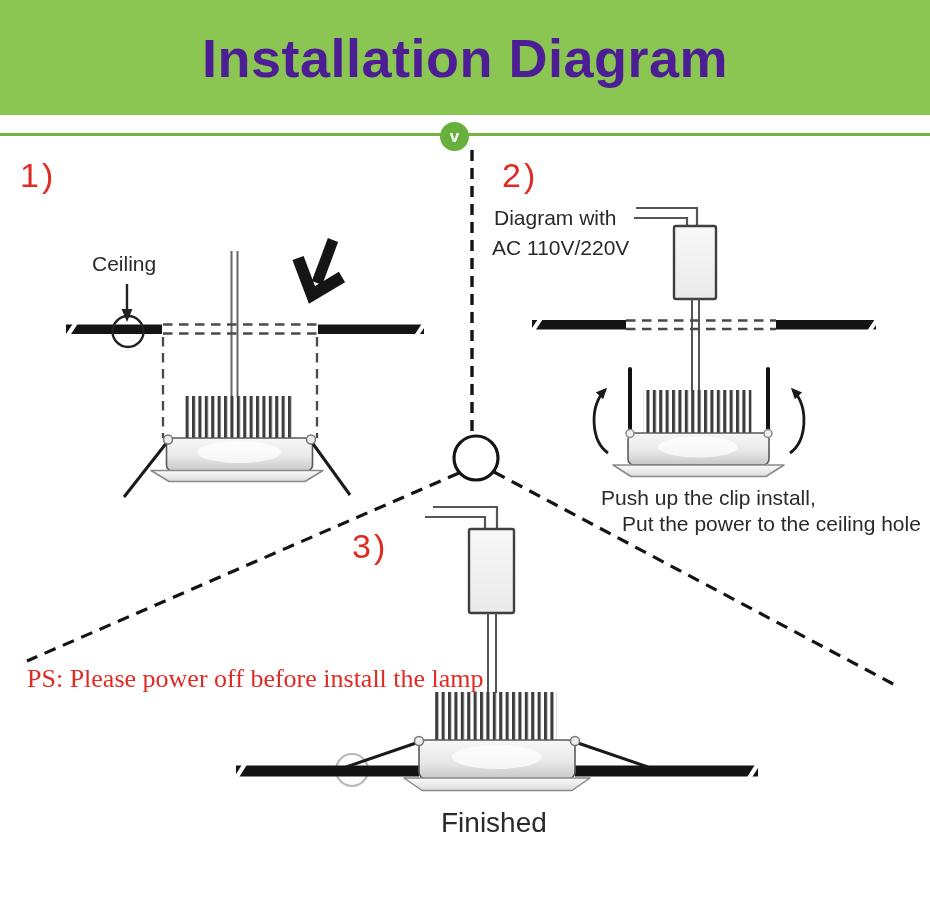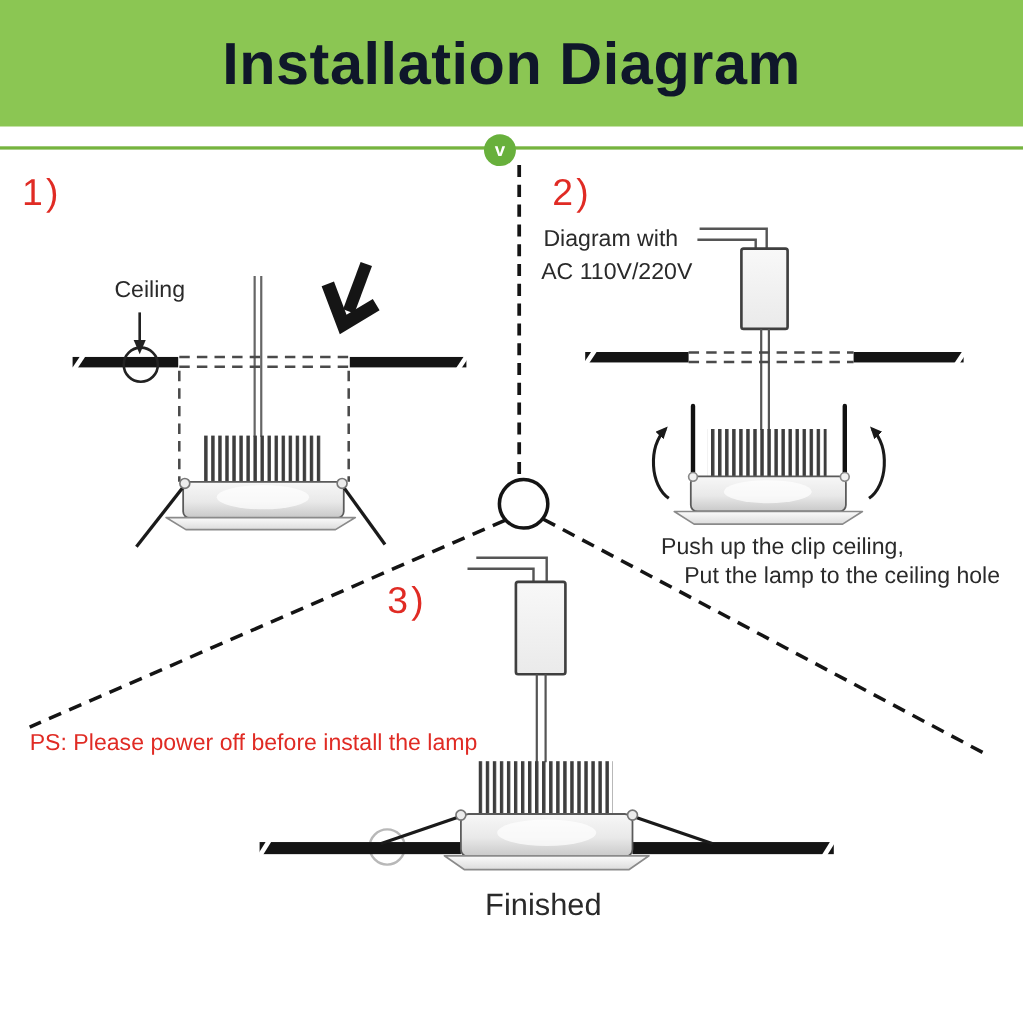"Installation Diagram" .banner h1 { color: #0f172a -> #4c1d95 }
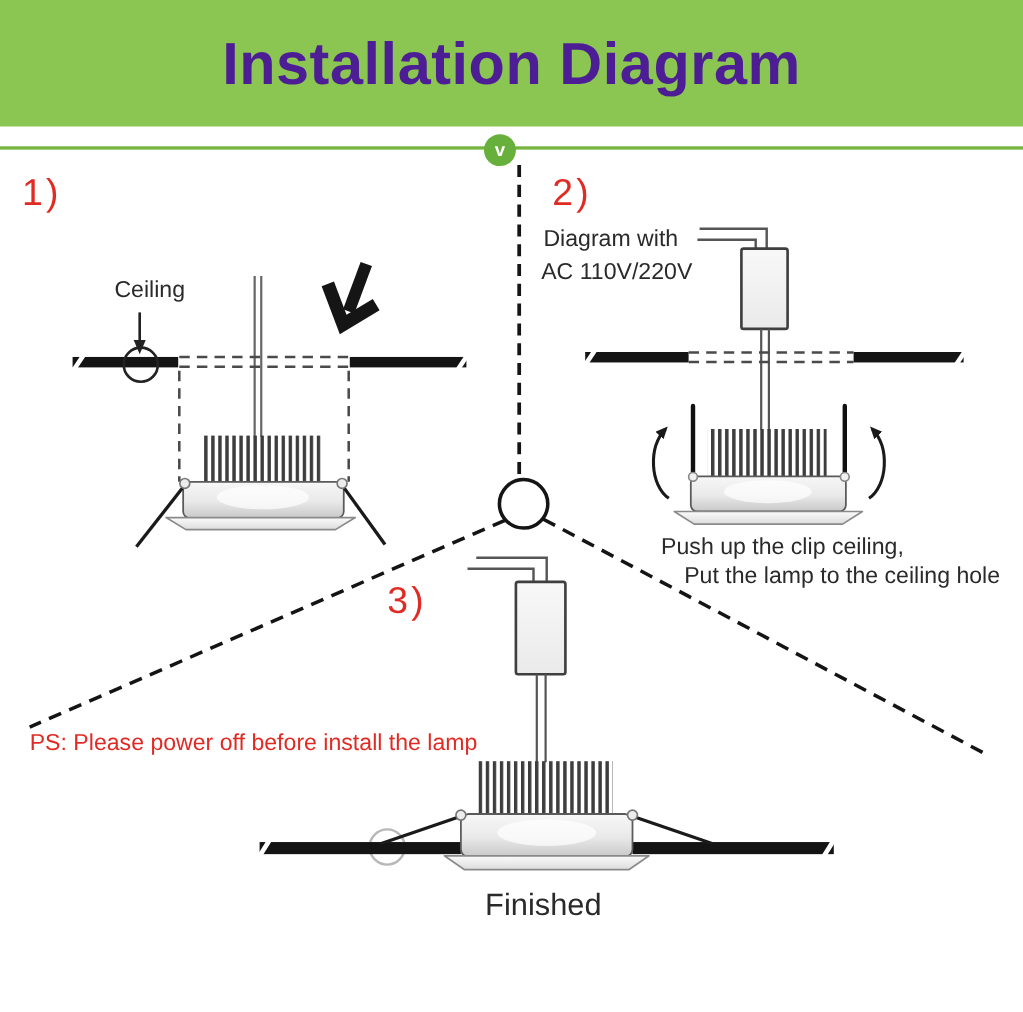"Ceiling" div.lbl { margin-left: 12px -> none }
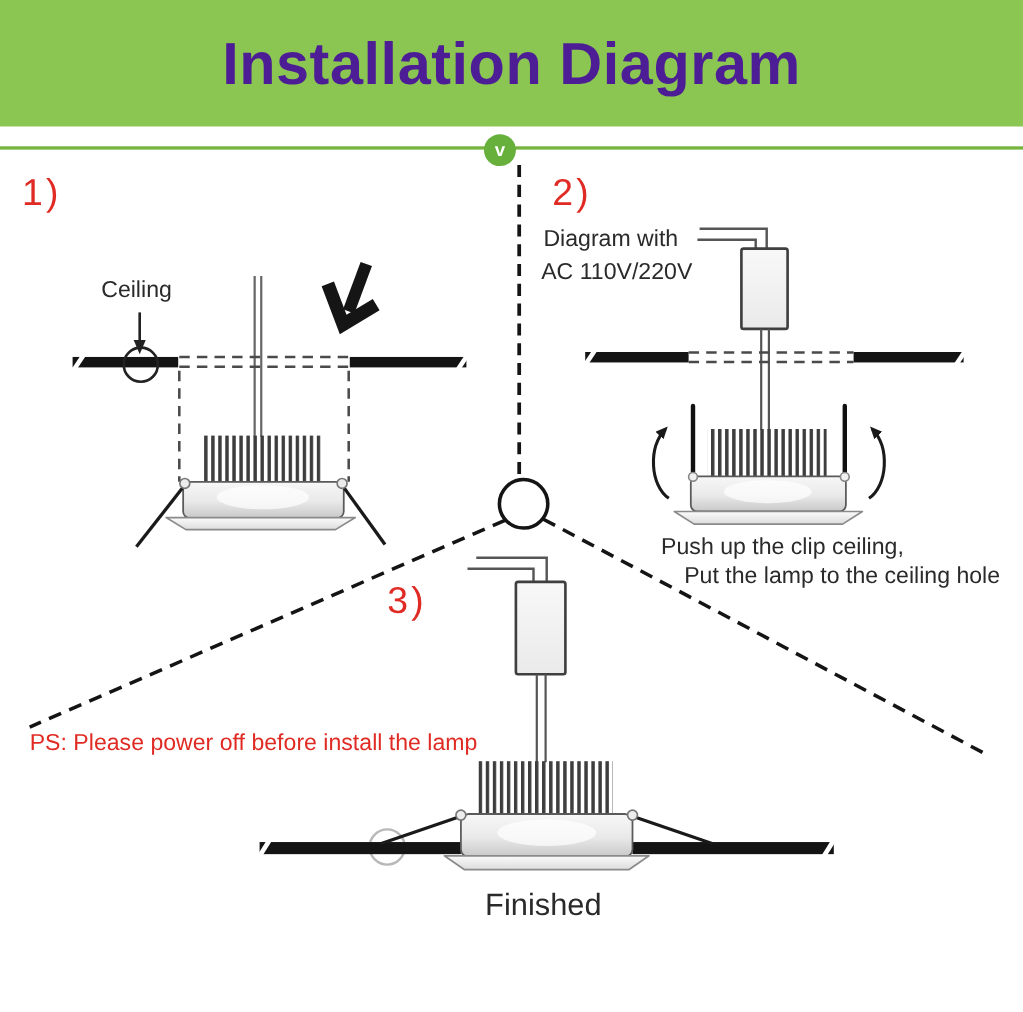"Push up the clip ceiling," div.lbl { text: ceiling -> install }
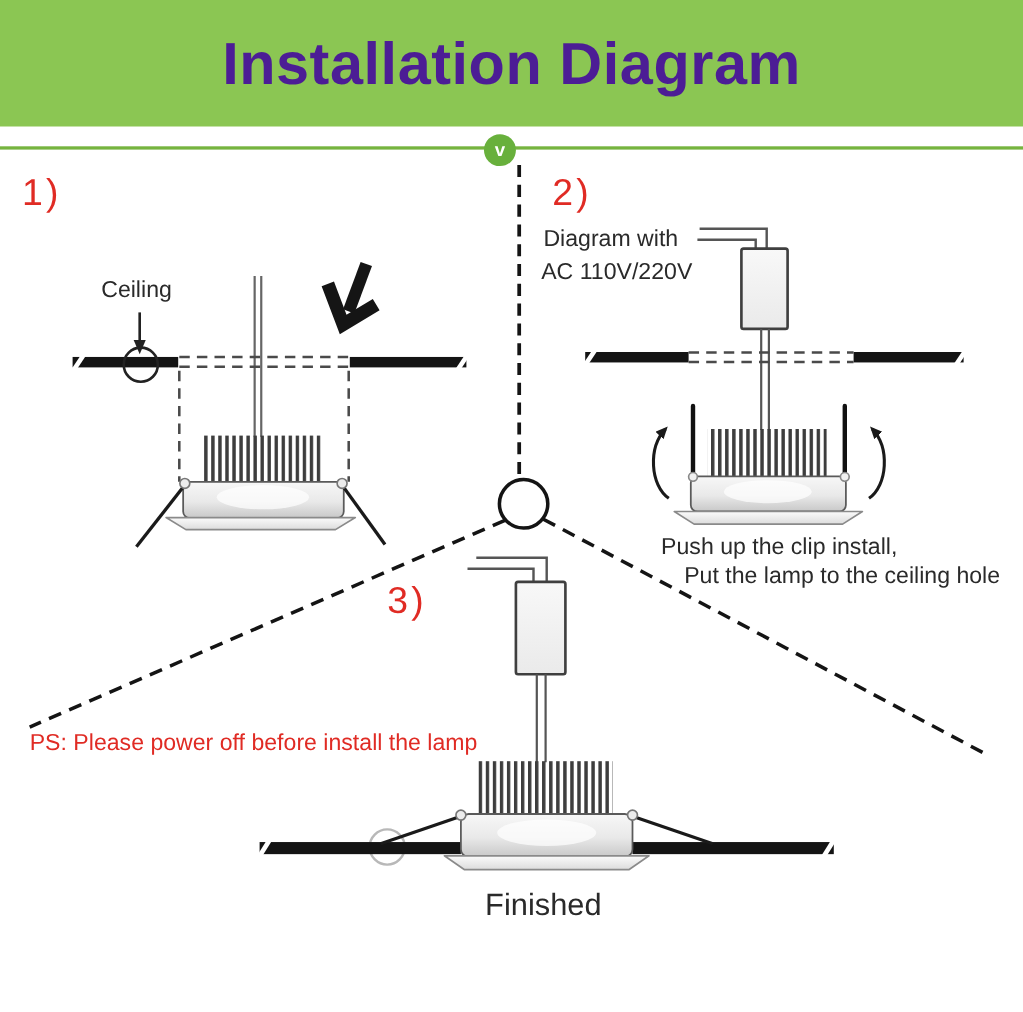"Put the lamp to the" div.lbl { text: lamp -> power }
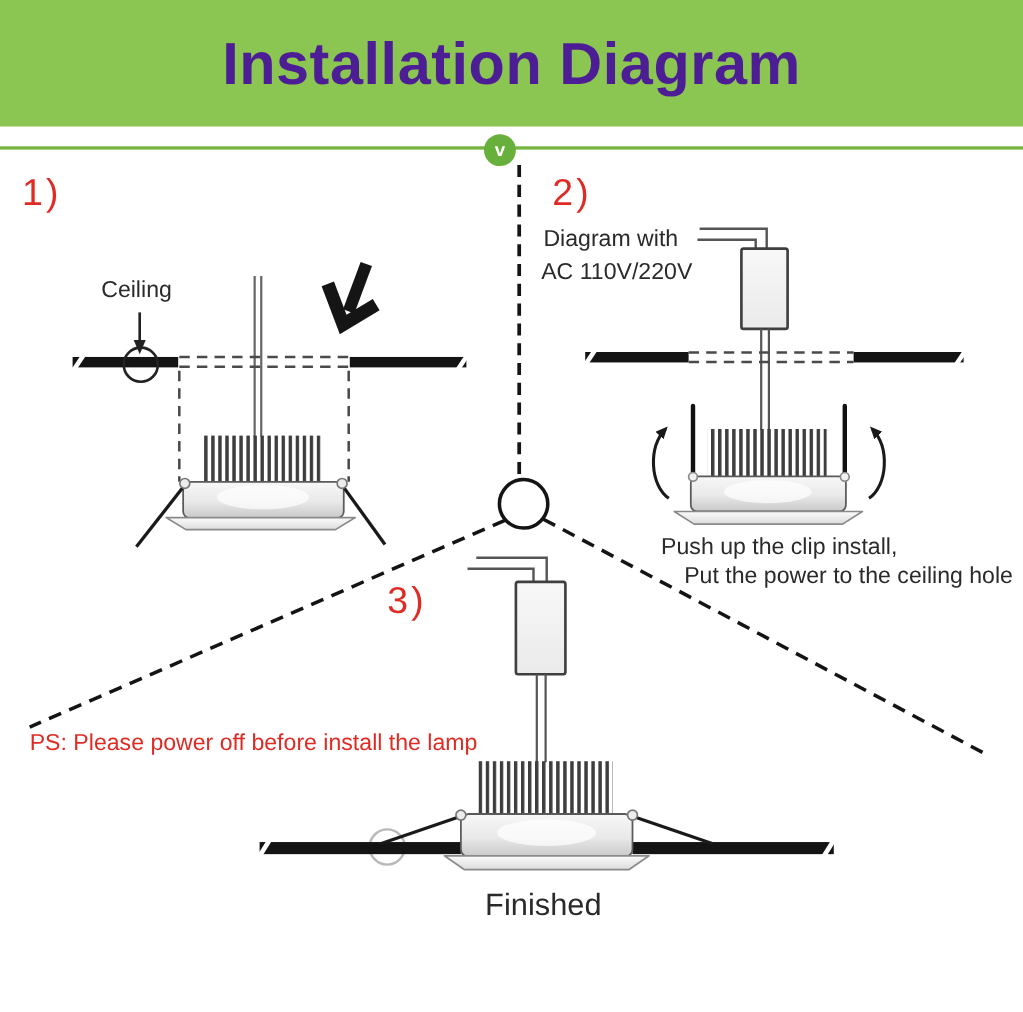"PS: Please power off before" .warn { font-family: none -> Liberation Serif, serif; font-size: 21px -> 26px }
